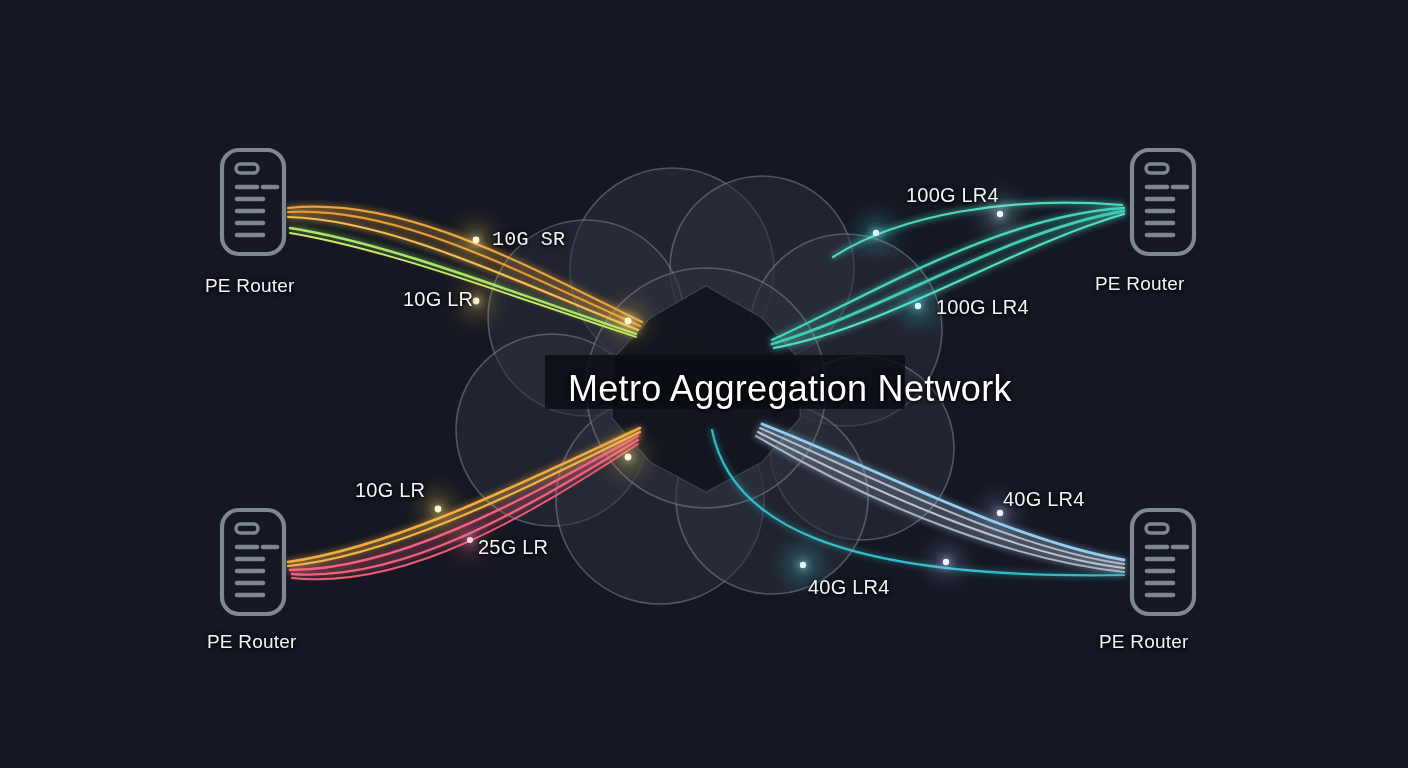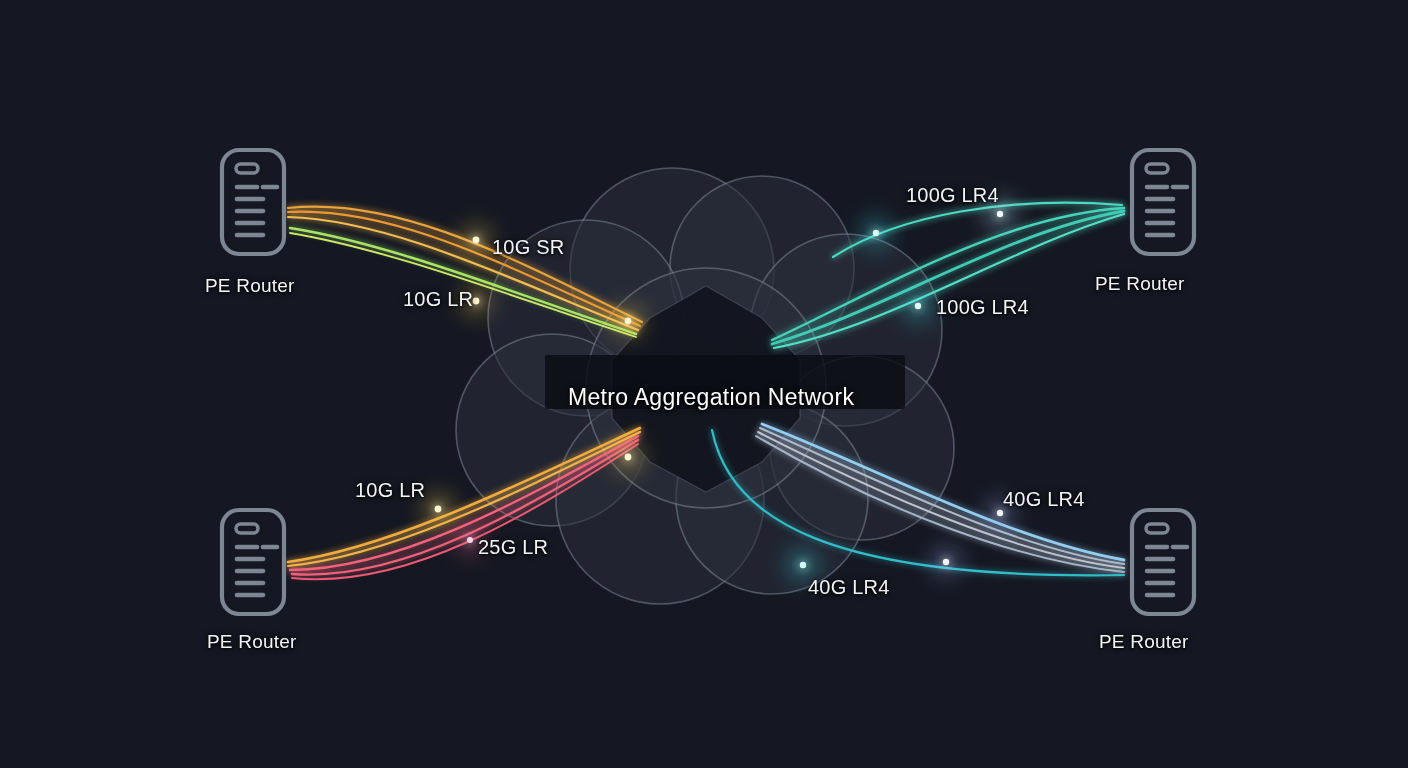"10G SR" div.txt { font-family: none -> Liberation Mono, monospace; top: 236px -> 228px }
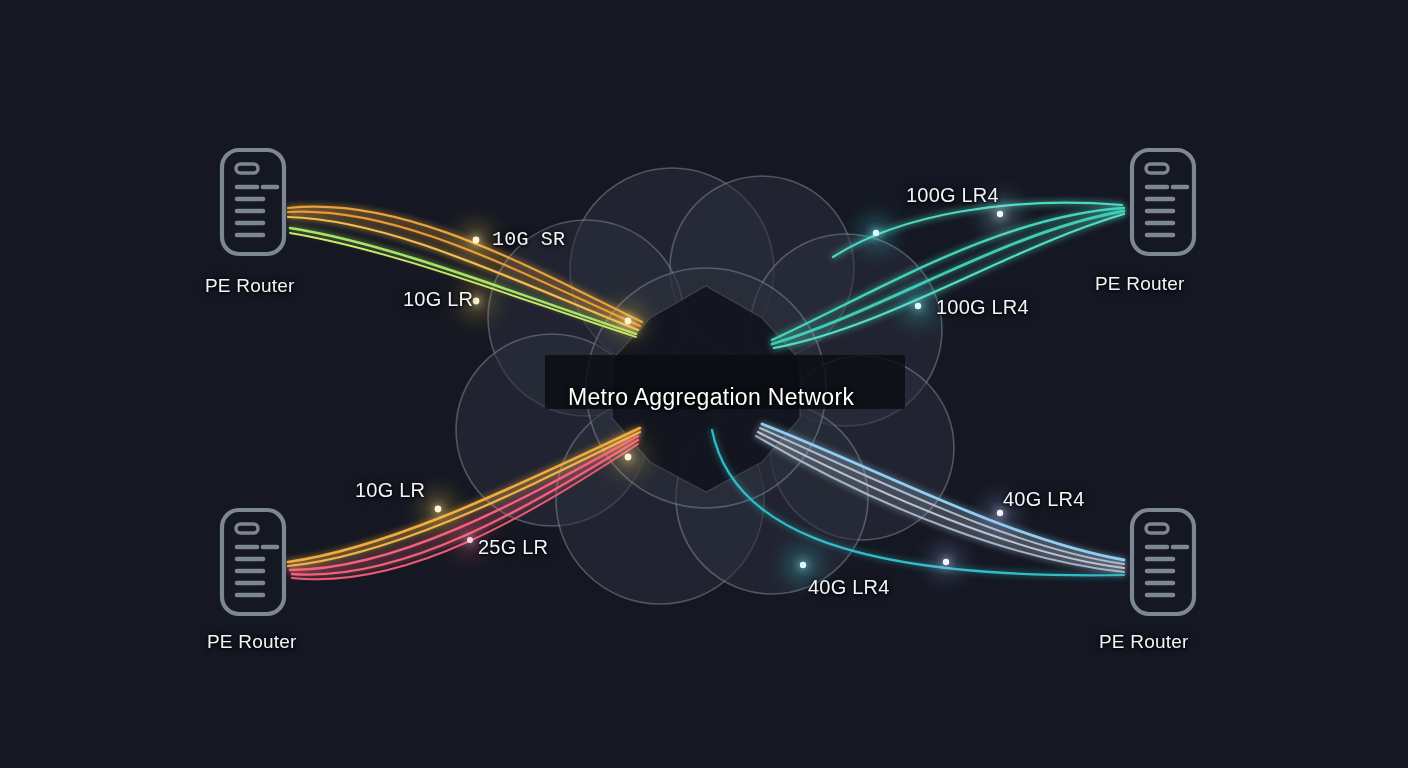"Metro Aggregation Network" .cloud-label { font-size: 23px -> 36px; margin-top: 16px -> none }
